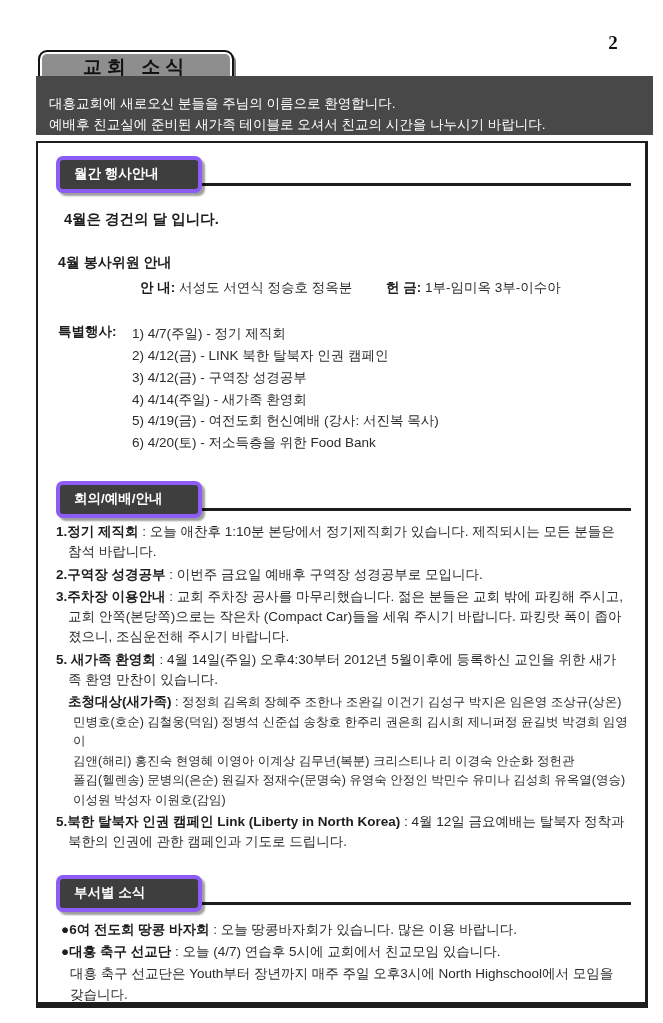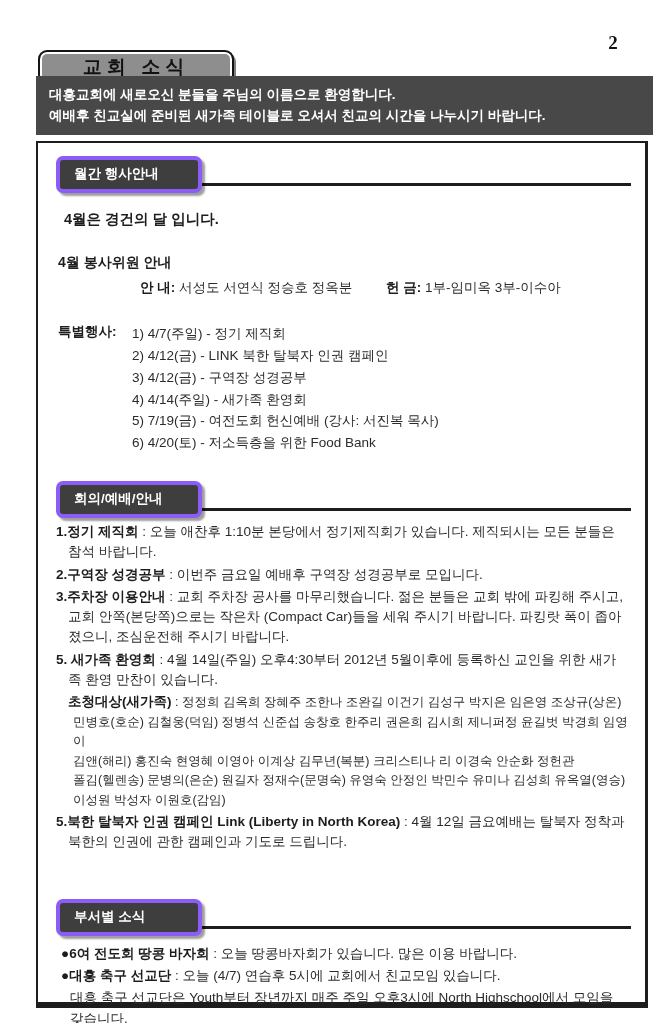"대흥교회에 새로오신 분들을 주님의 이름으로" .welcome { font-weight: bold -> normal; padding: 9px 13px -> 18px 13px }
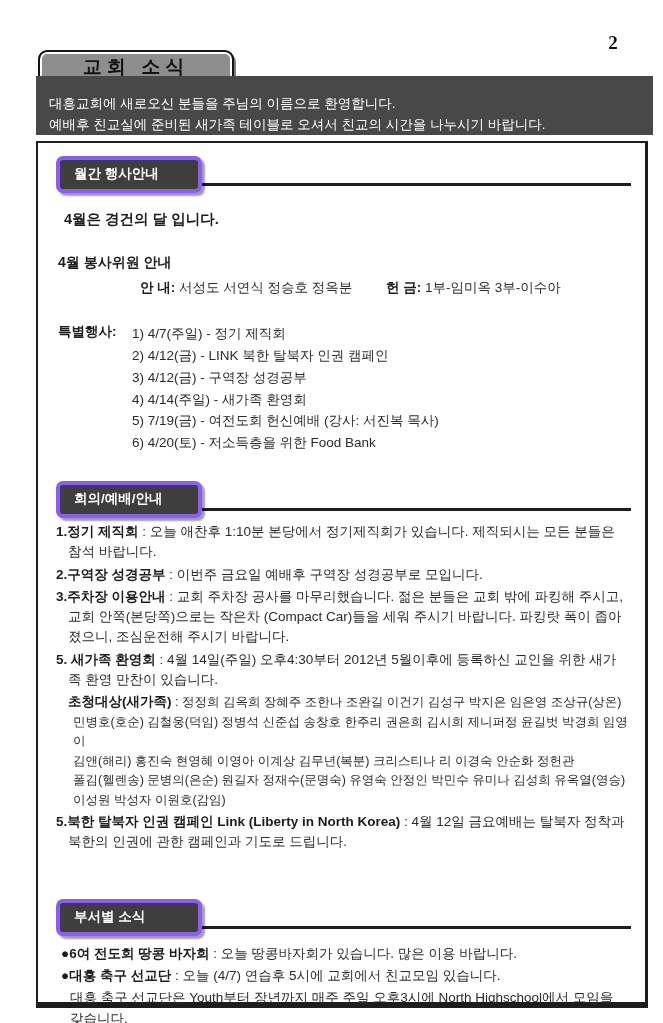"5) 7/19(금) - 여전도회 헌신예배" div { text: 7/19 -> 4/19 }
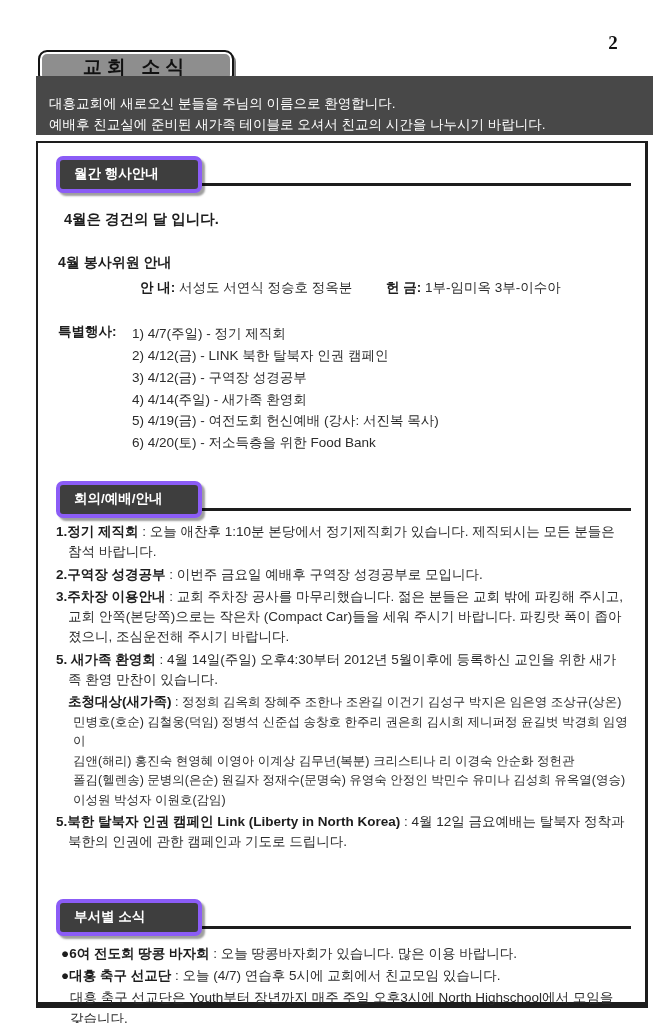"부서별 소식" div.sec-head { margin-top: 47px -> 23px }
